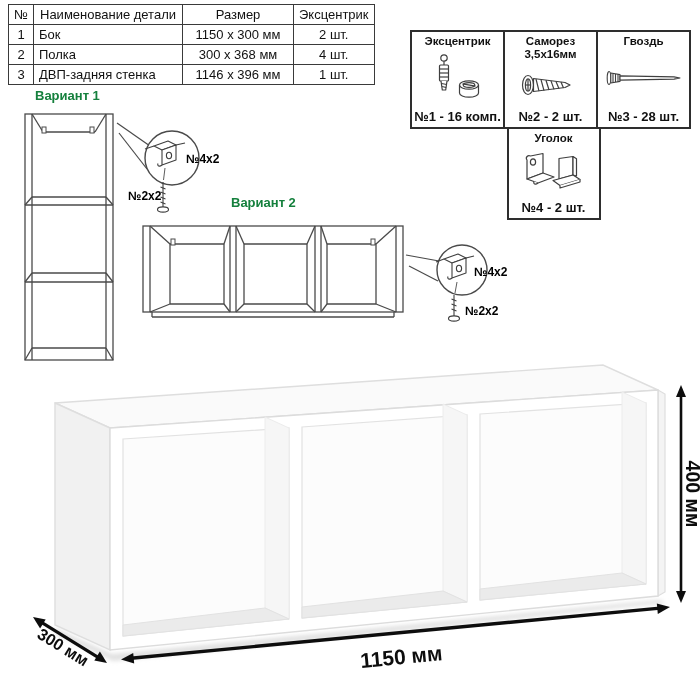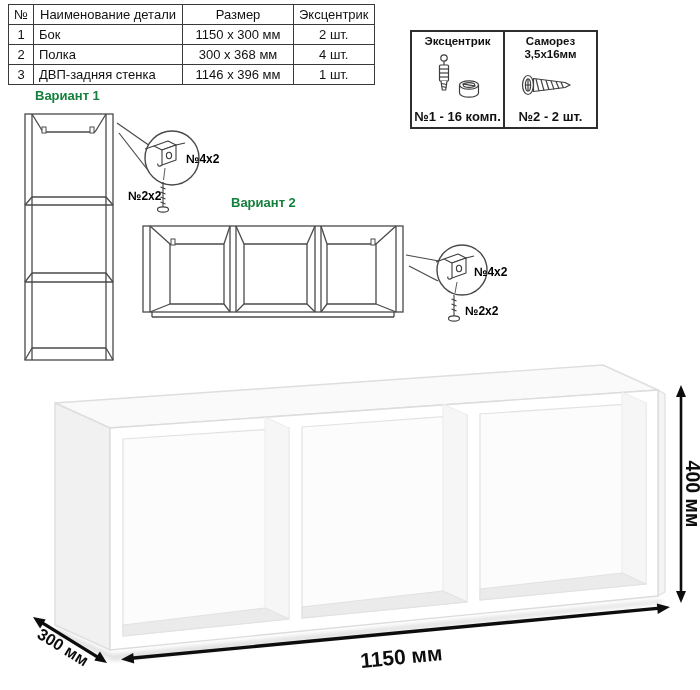"Гвоздь" div.hw-cell { html: none -> <div> <div> <span>Гвоздь</span><br> <span></span> </div> <div> <svg> <g> <ellipse></ellipse> <path></path> <line></line> <line></line> <line></line> <path></path> </g> </svg> </div> <div>№3 - 28 шт.</div> </div> }
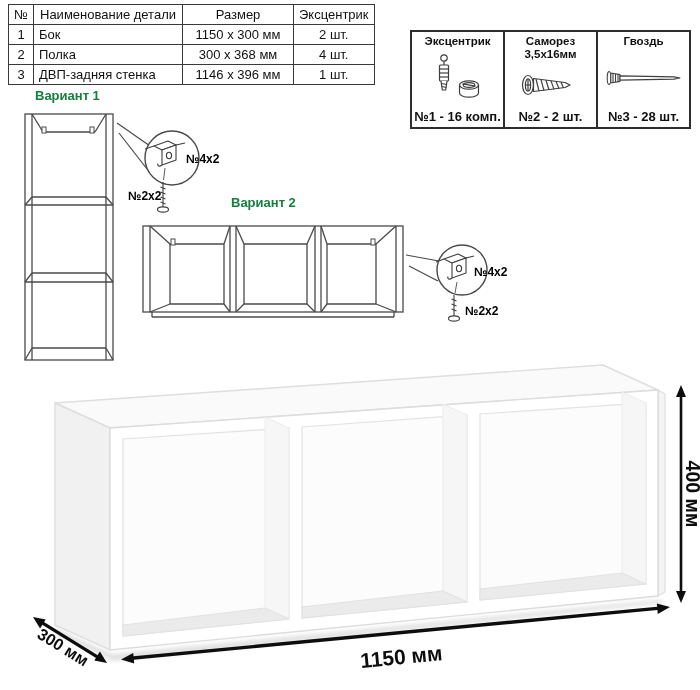"Уголок" div.hw-cell { html: none -> <div> <div> <span>Уголок</span><br> <span></span> </div> <div> <svg> <g> <path></path> <ellipse></ellipse> <path></path> <path></path> <path></path> <path></path> <path></path> <path></path> </g> </svg> </div> <div>№4 - 2 шт.</div> </div> }
